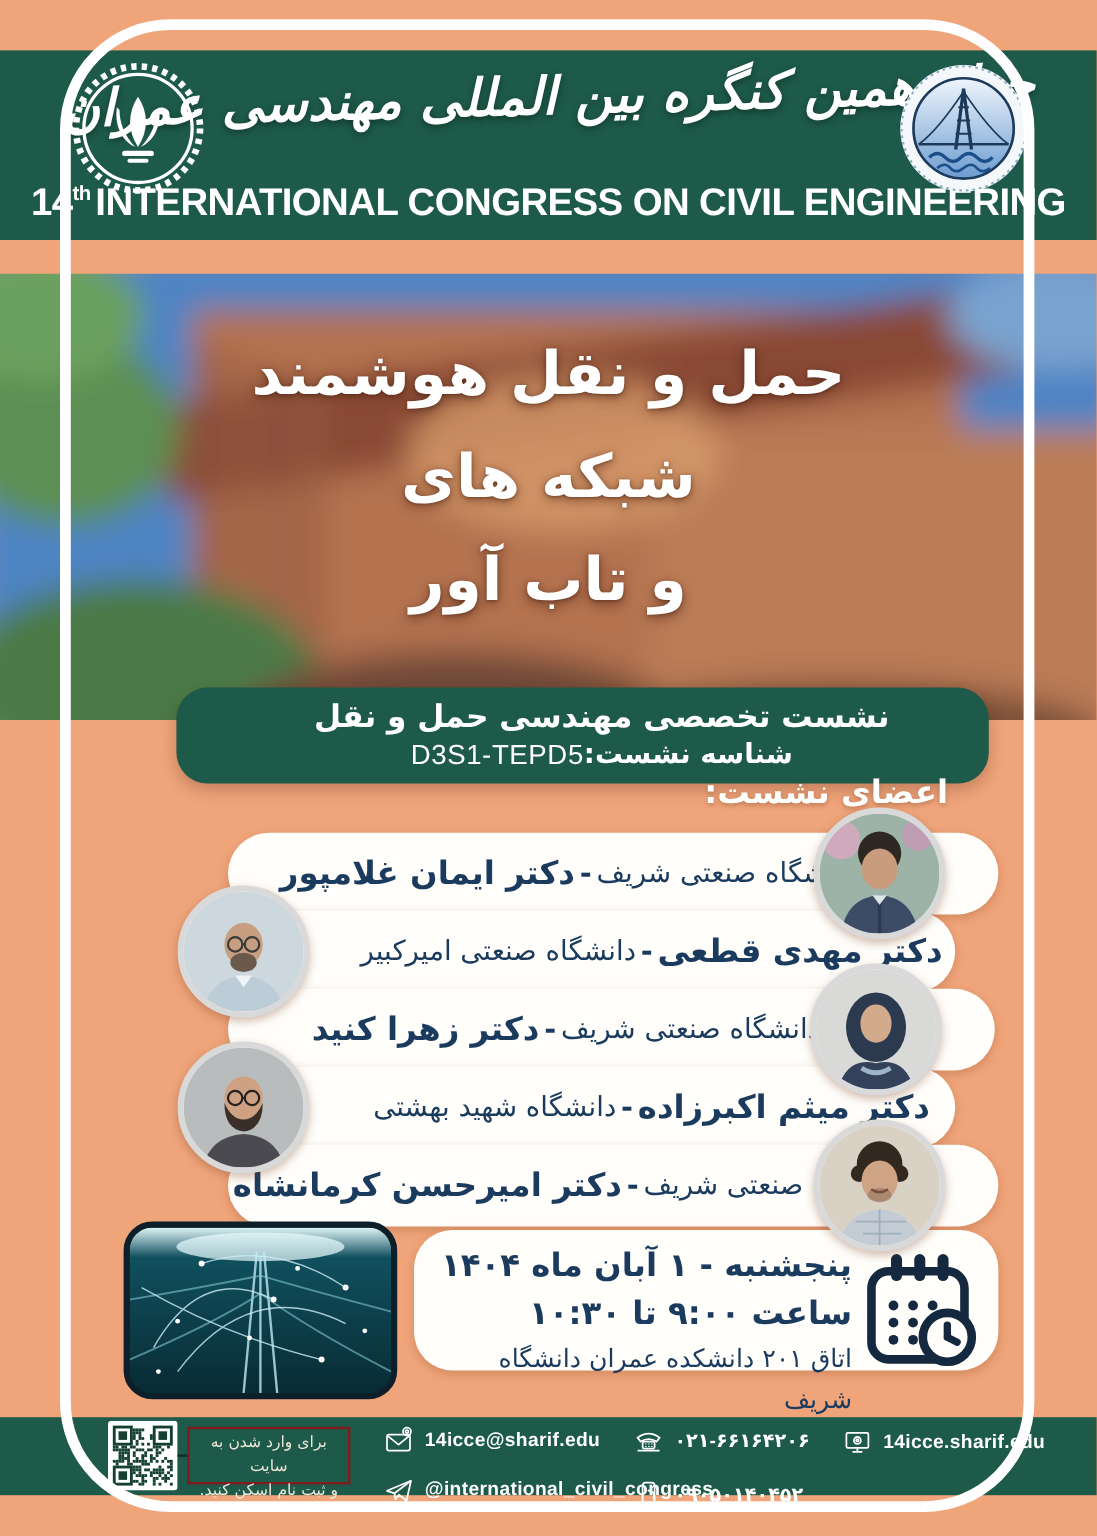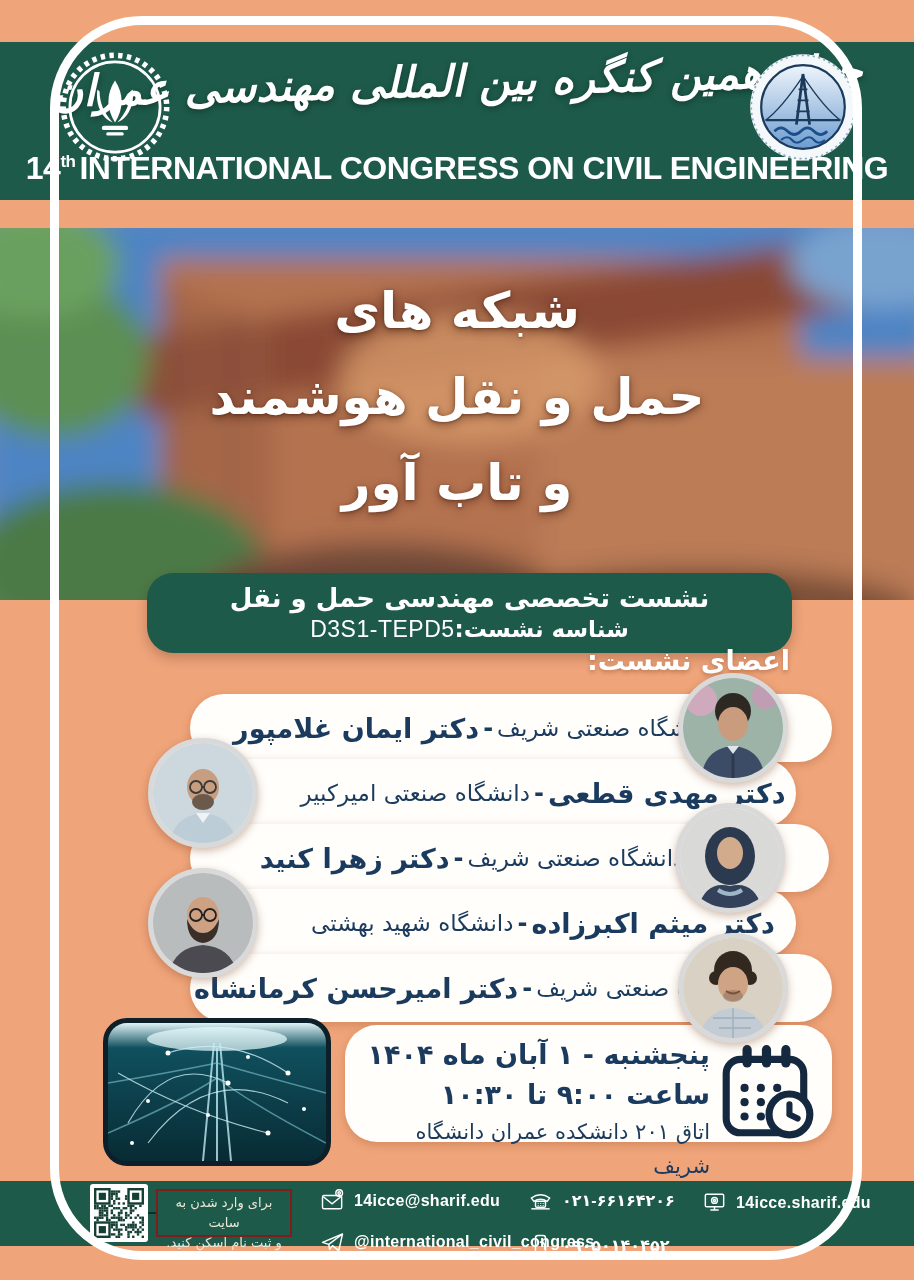"شبکه های" div { order: before "حمل و نقل هوشمند" -> after "حمل و نقل هوشمند" }
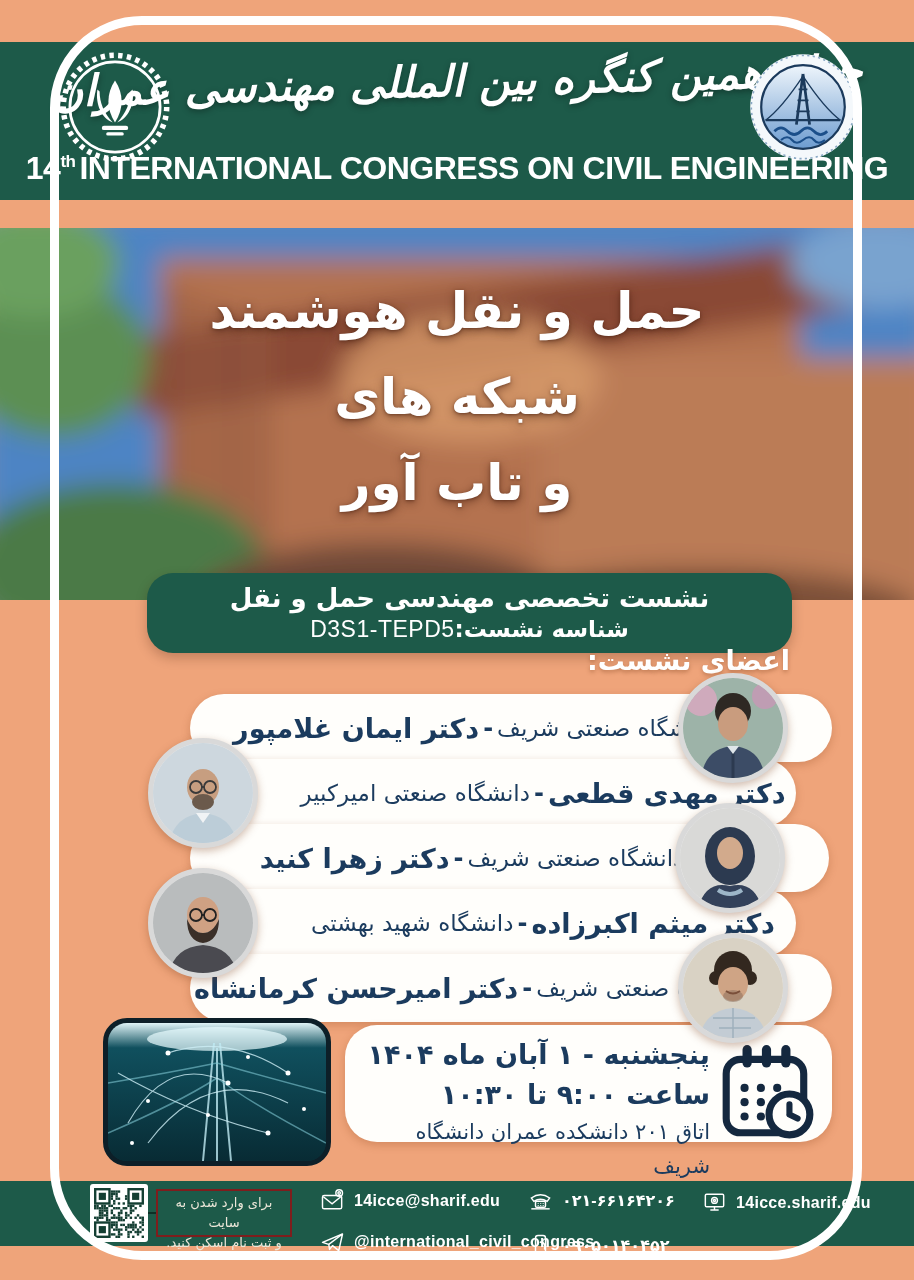"نشست تخصصی مهندسی حمل و" .session { padding-left: none -> 32px }
